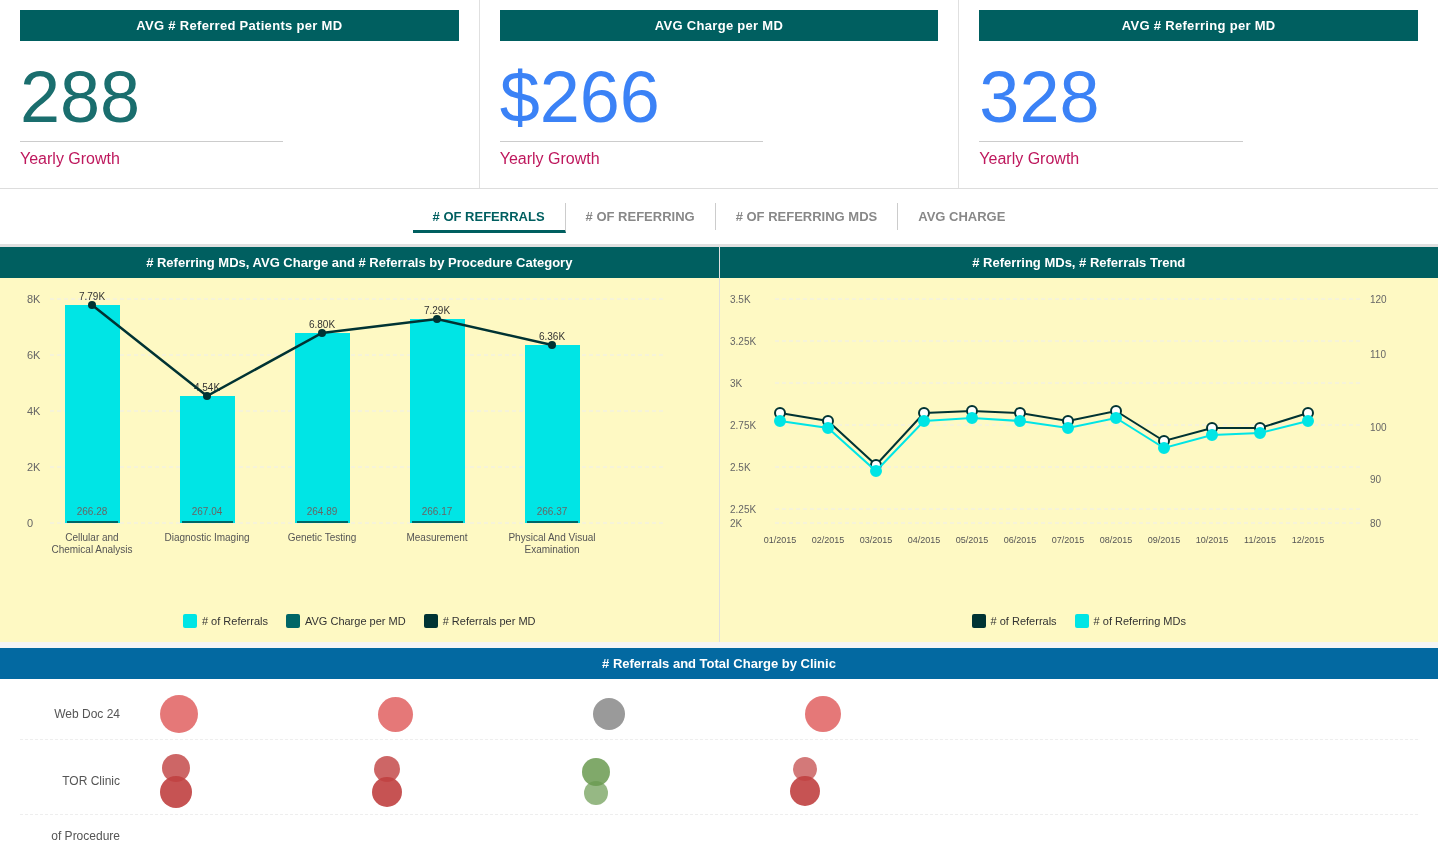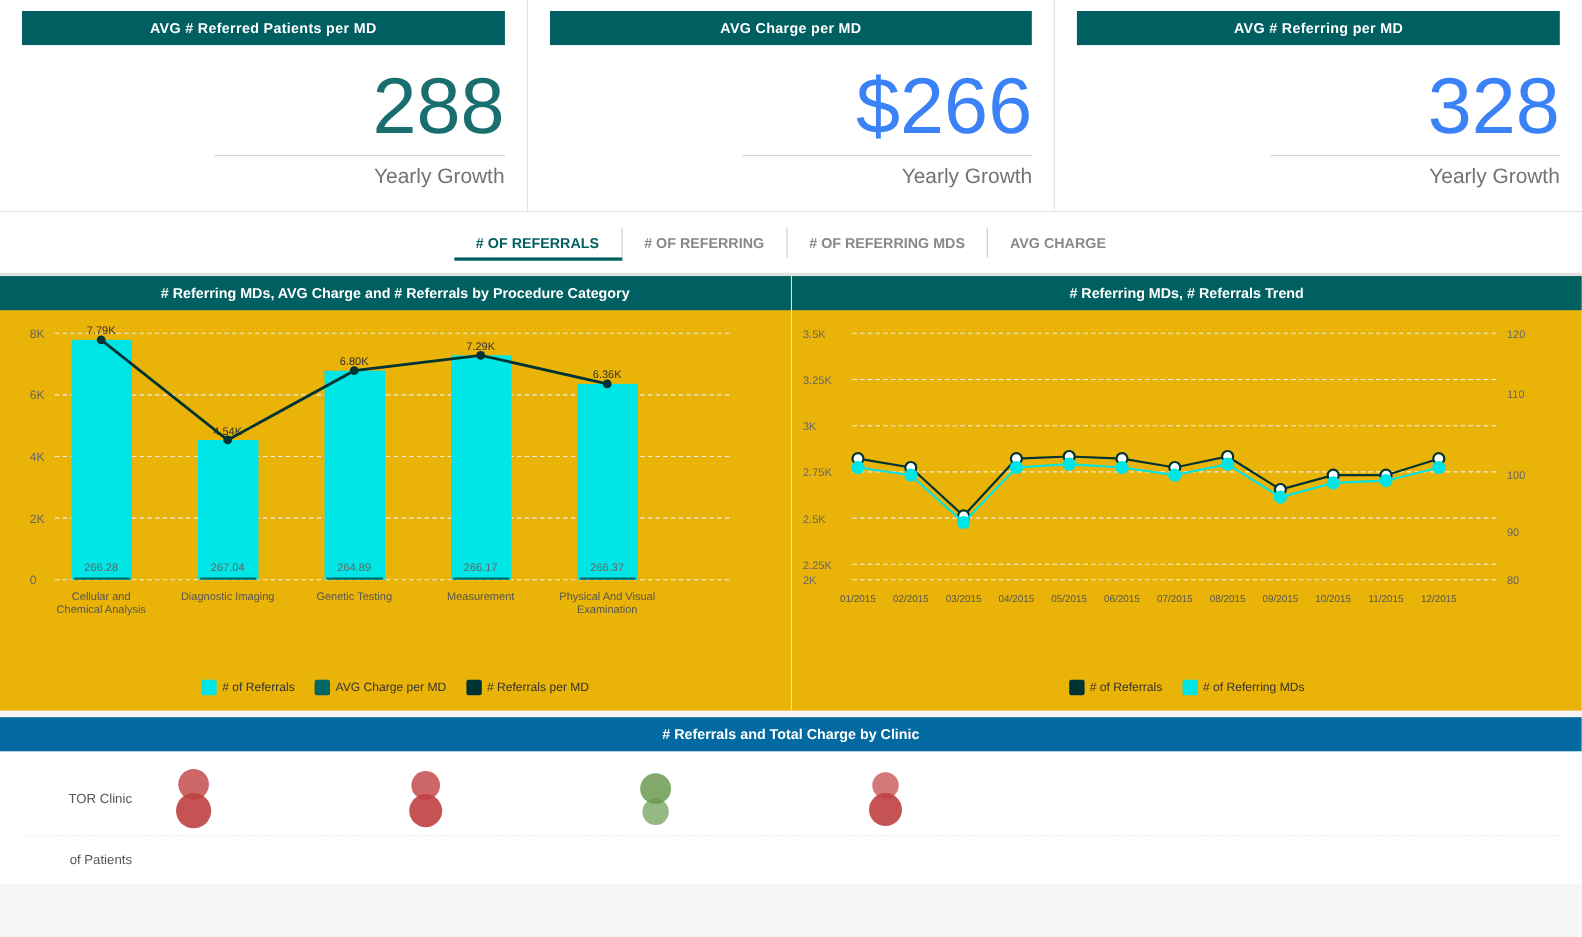"AVG # Referred Patients per" .kpi-card { align-items: flex-end -> flex-start }
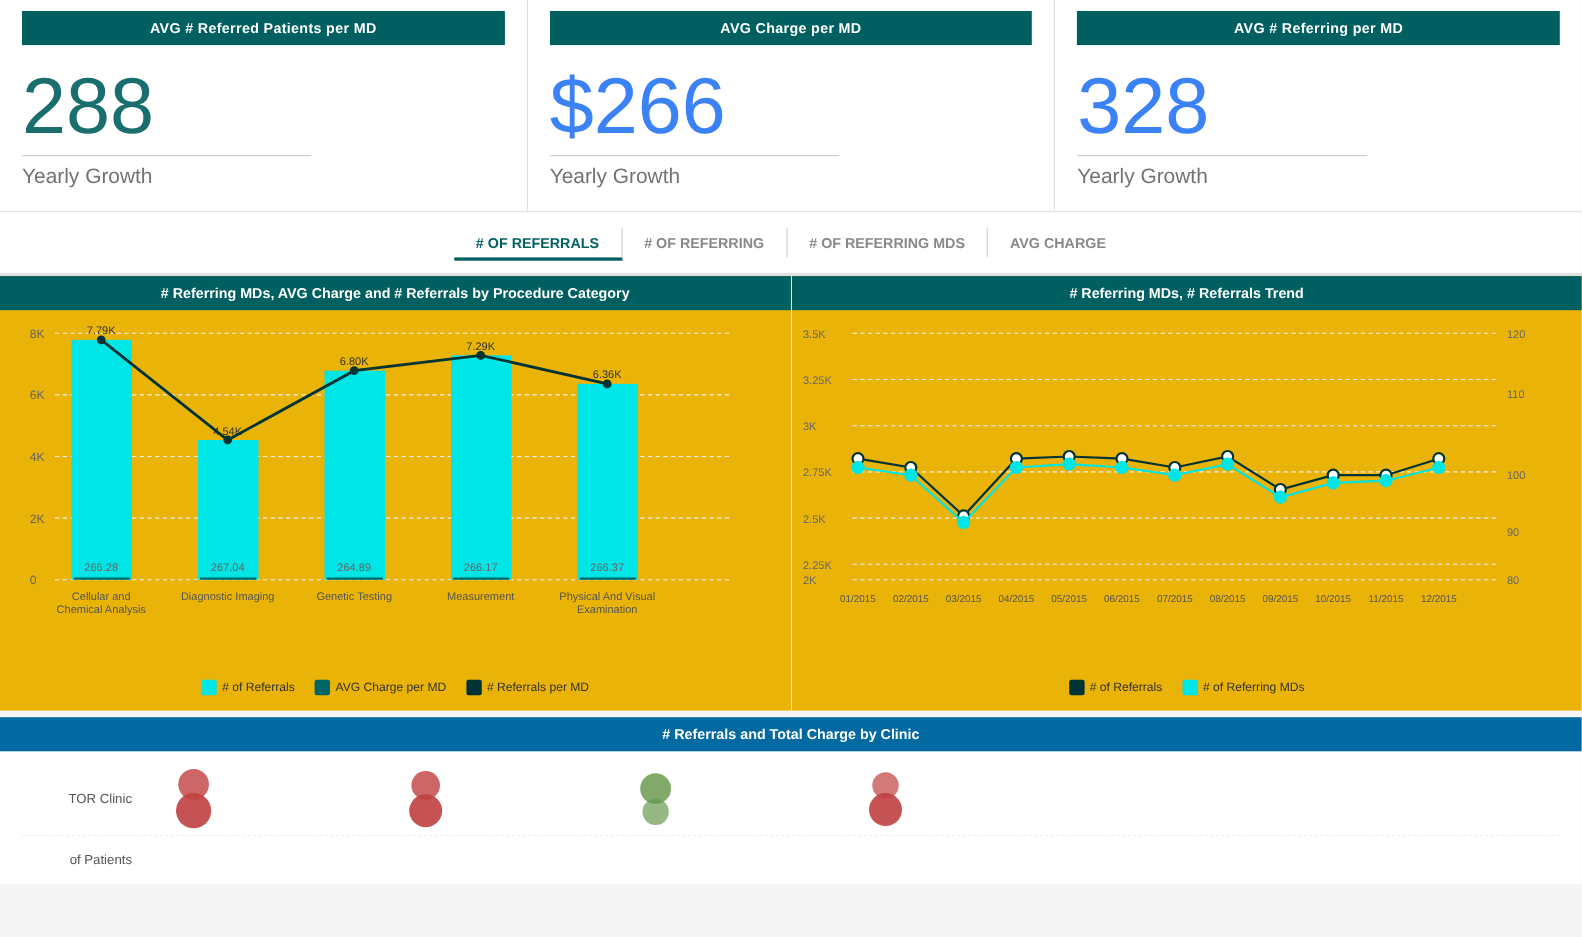"Yearly Growth" .kpi-label { color: #737373 -> #be185d; font-size: 19px -> 16px }
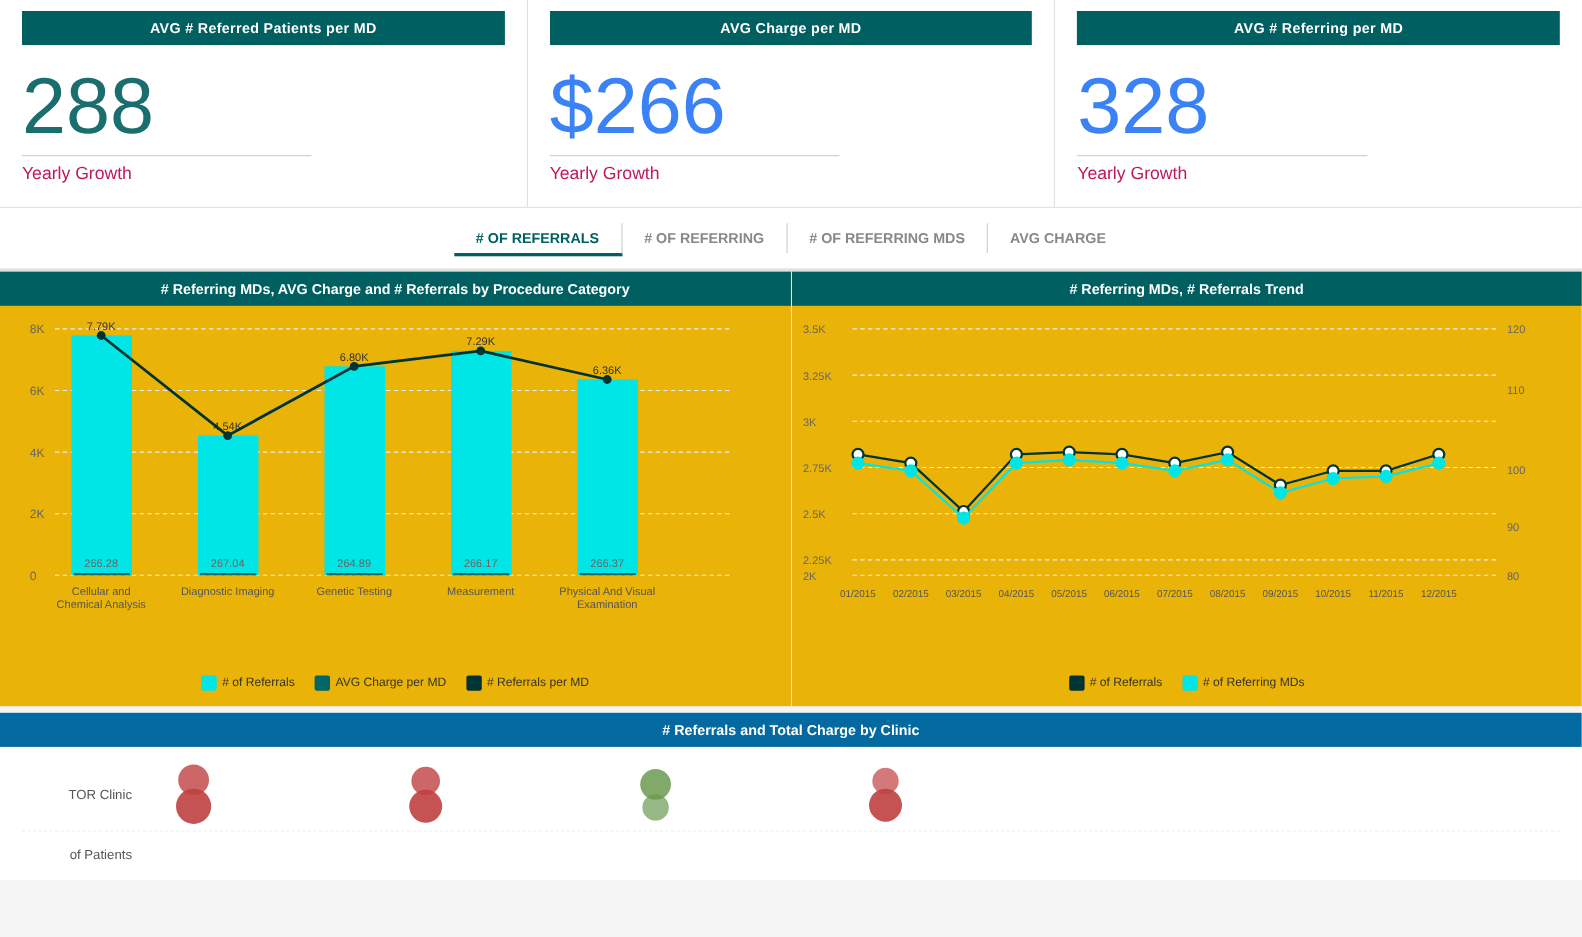"# Referring MDs, AVG Charge" .charts-row { background: #eab308 -> #fef9c3 }
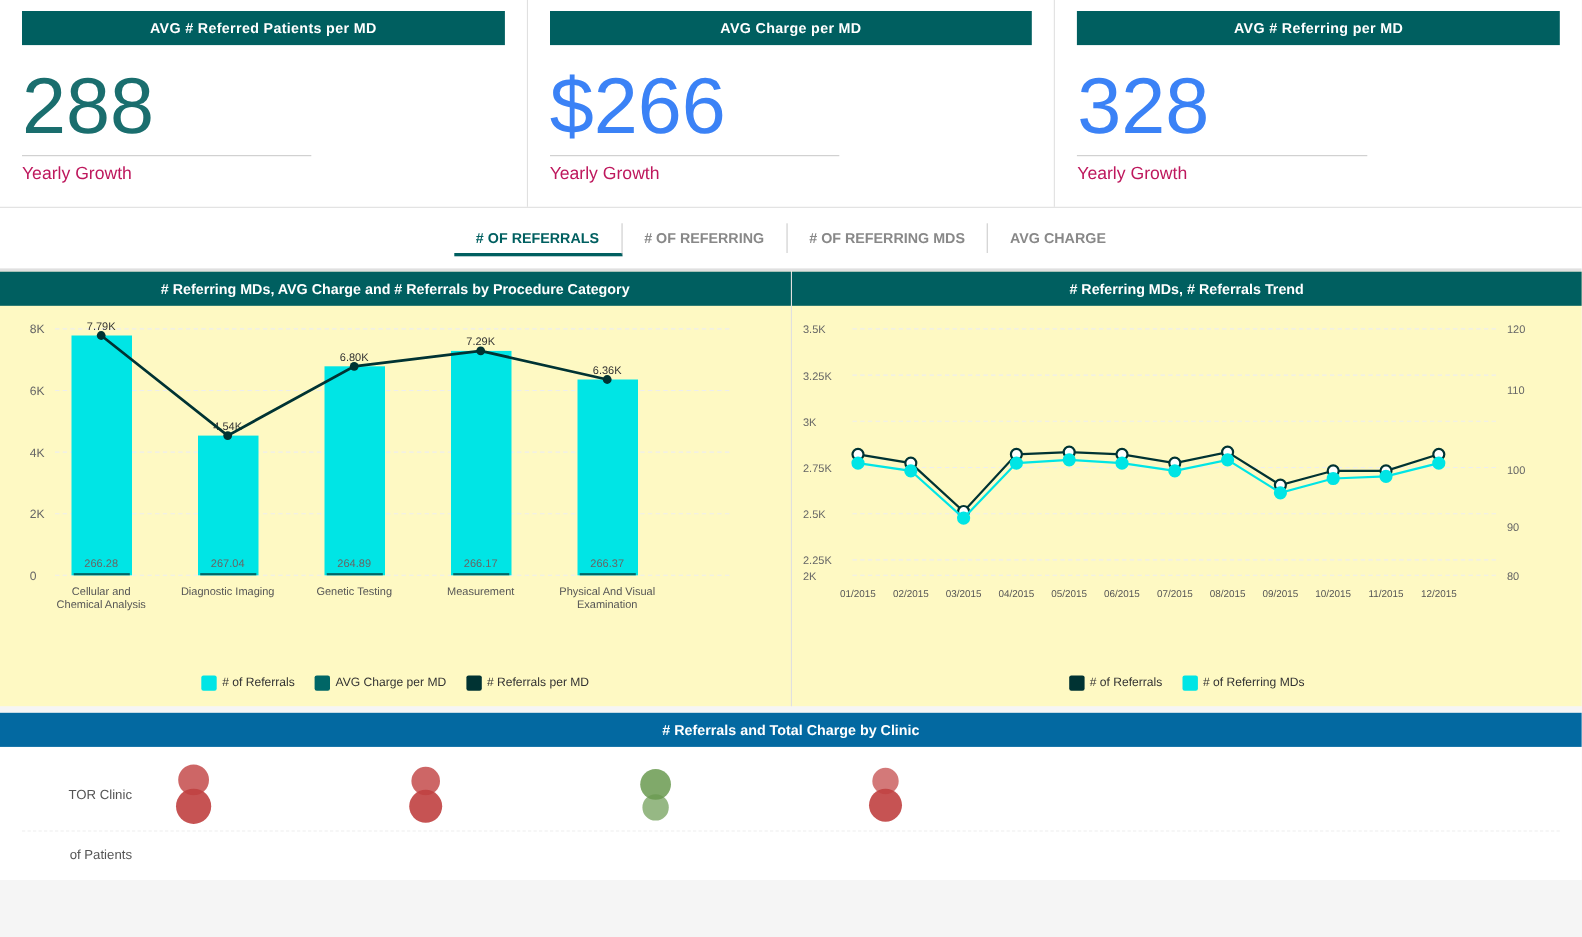"Web Doc 24" div { html: none -> <div> <div>Web Doc 24</div> <div> <div></div> <div></div> <div></div> <div></div> </div> </div> }
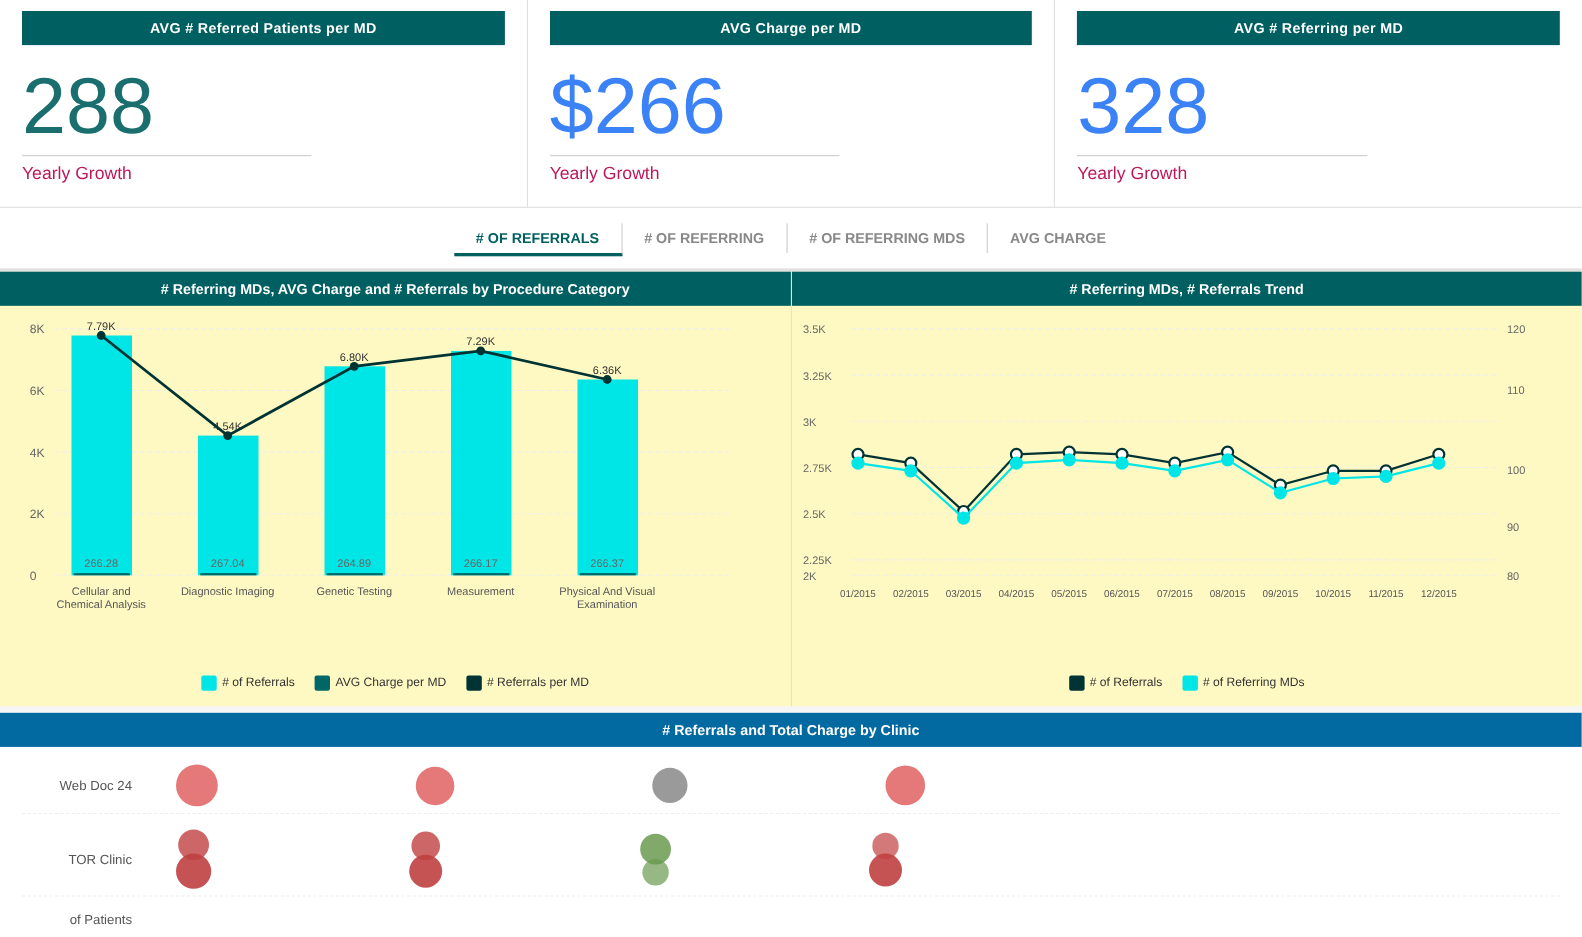"of Patients" div { text: Patients -> Procedure }
